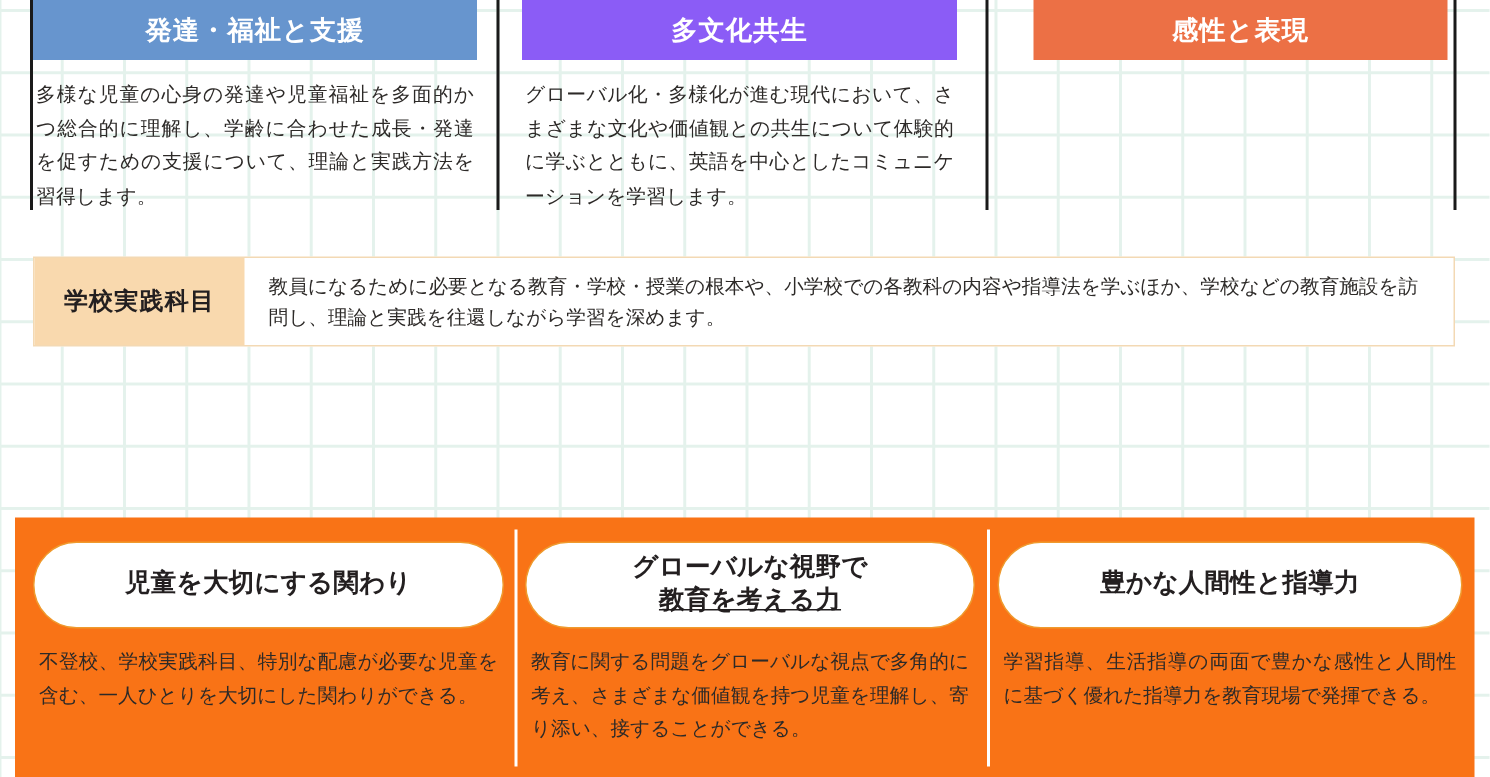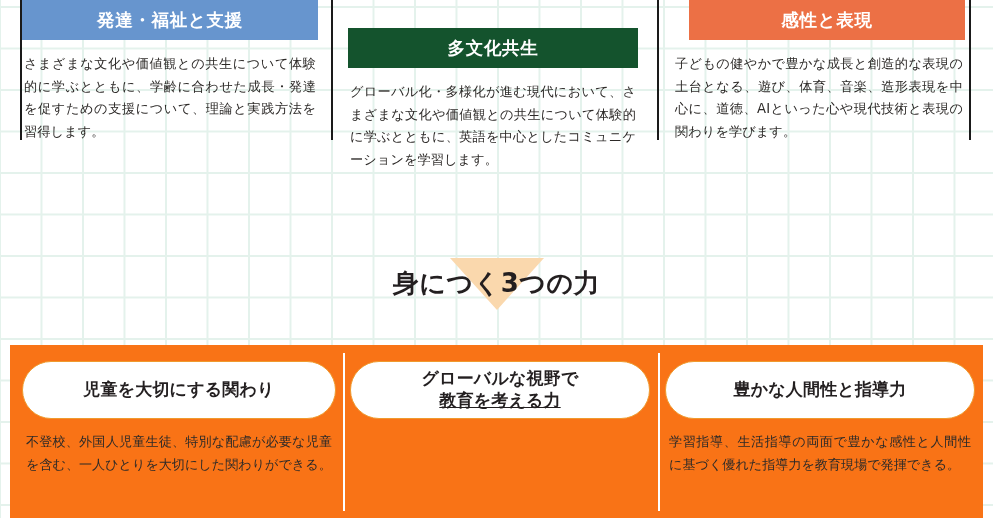"多文化共生" div.subject-head { background-color: #14532d -> #8b5cf6; margin-top: 28px -> none }
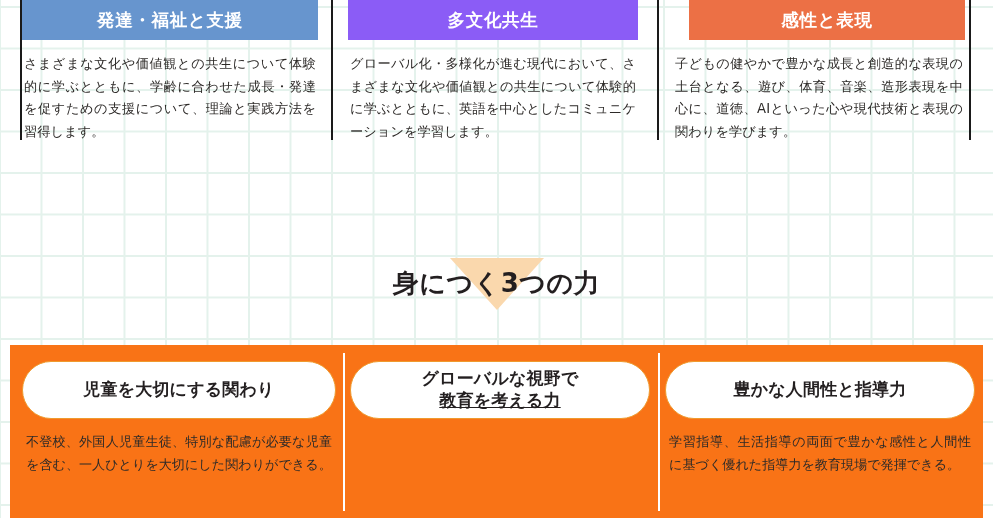"さまざまな文化や価値観との共生について体験的に学ぶとともに、学齢に合わせた成長・" div.subject-body { text: さまざまな文化や価値観との共生について体験的に学ぶとともに -> 多様な児童の心身の発達や児童福祉を多面的かつ総合的に理解し }
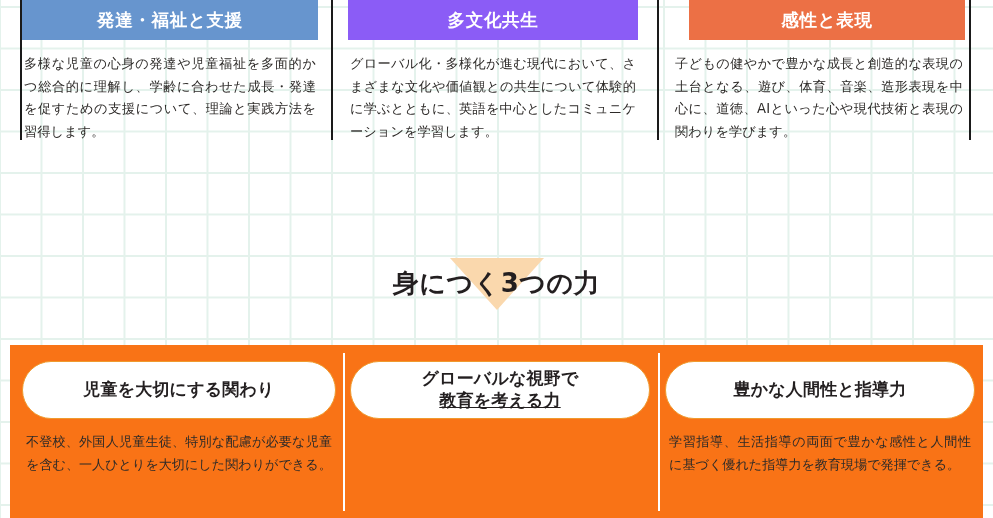"子どもの健やかで豊かな成長と創造的な表現の土台となる、遊び、体育、音楽、造形表現" div.subject-body { html: <div>子どもの健やかで豊かな成長と創造的な表現の土台となる、遊び、体育、音楽、造形表現を中心に、道徳、AIといった心や現代技術と表現の関わりを学びます。</div> -> none }
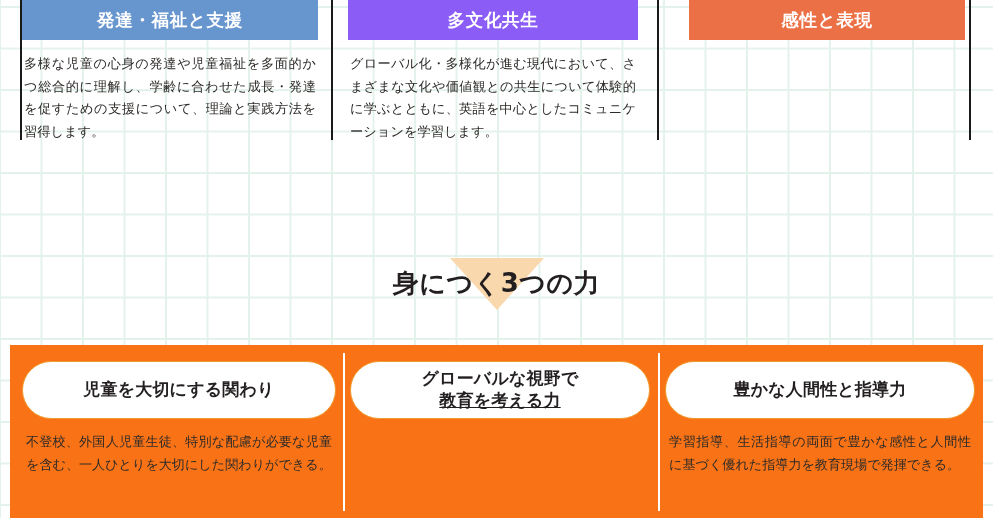"学校実践科目" div.practice-banner { html: none -> <div> <div>学校実践科目</div> <div>教員になるために必要となる教育・学校・授業の根本や、小学校での各教科の内容や指導法を学ぶほか、学校などの教育施設を訪問し、理論と実践を往還しながら学習を深めます。</div> </div> }
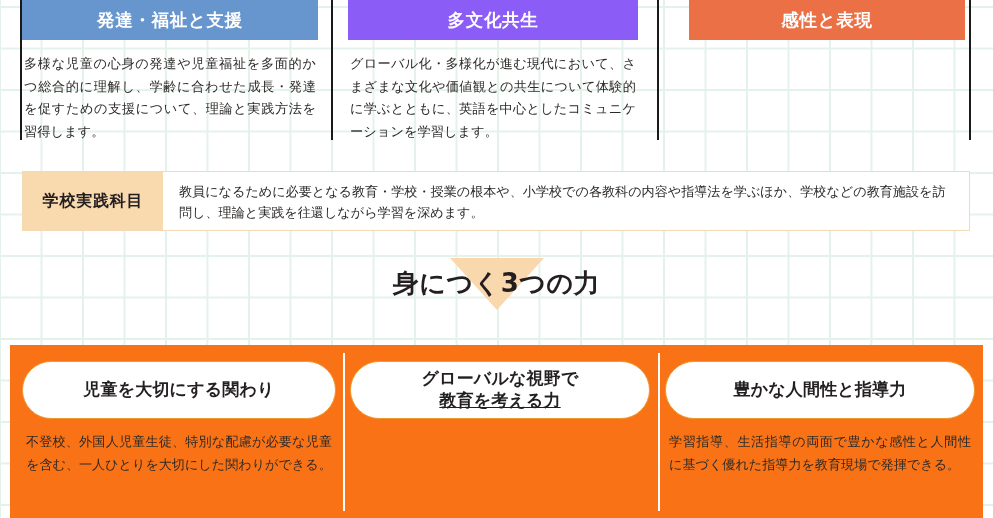"身につく3つの力" div.center-heading { html: <div> <div></div> <div>身につく3つの力</div> </div> -> none }
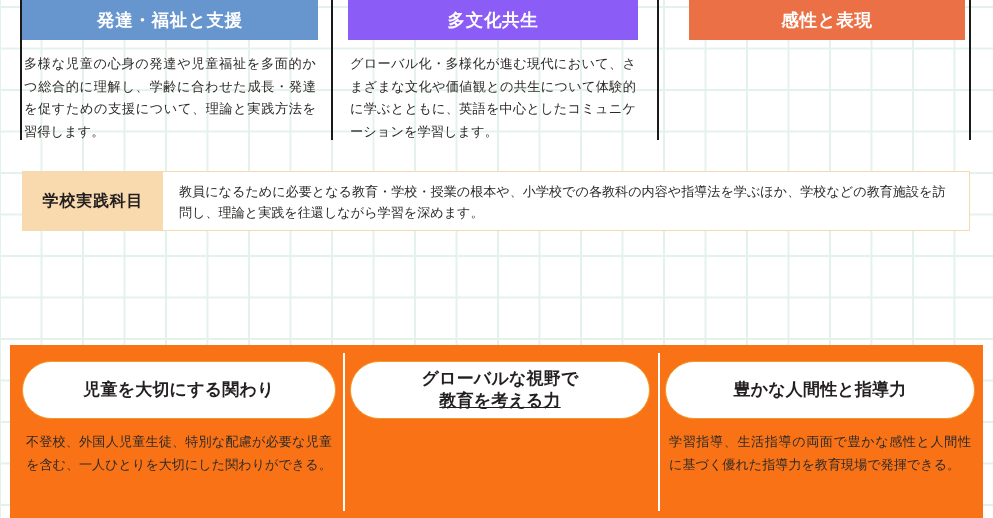"不登校、外国人児童生徒、特別な配慮が必要な児童を含む、一人ひとりを大切にした関わ" div.skill-body { text: 外国人児童生徒 -> 学校実践科目 }
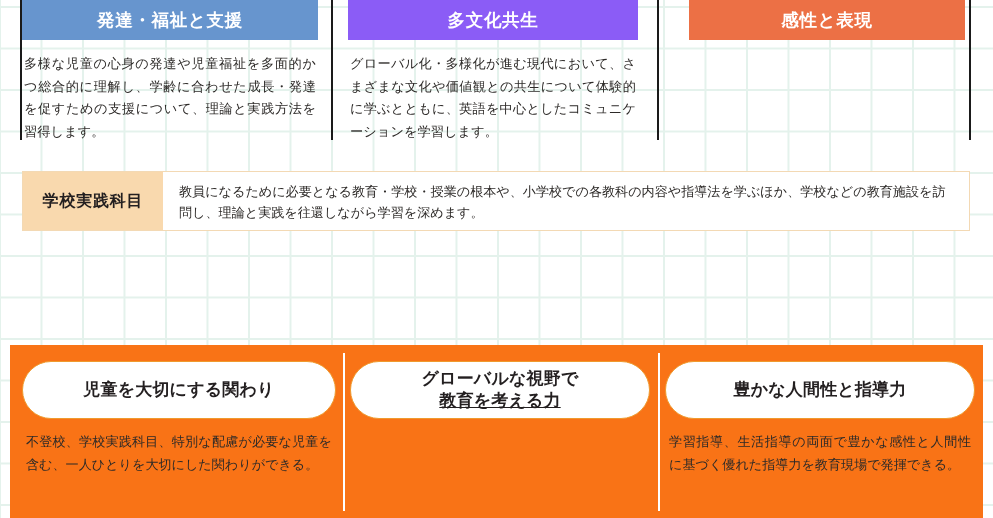"教育に関する問題をグローバルな視点で多角的に考え、さまざまな価値観を持つ児童を理" div.skill-body { html: none -> <div>教育に関する問題をグローバルな視点で多角的に考え、さまざまな価値観を持つ児童を理解し、寄り添い、接することができる。</div> }
